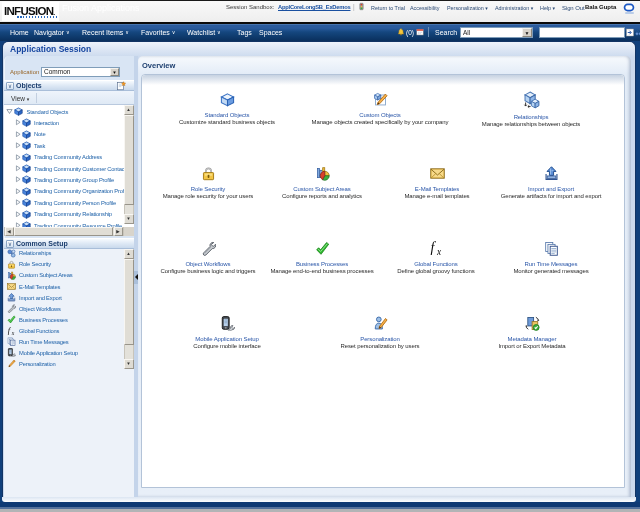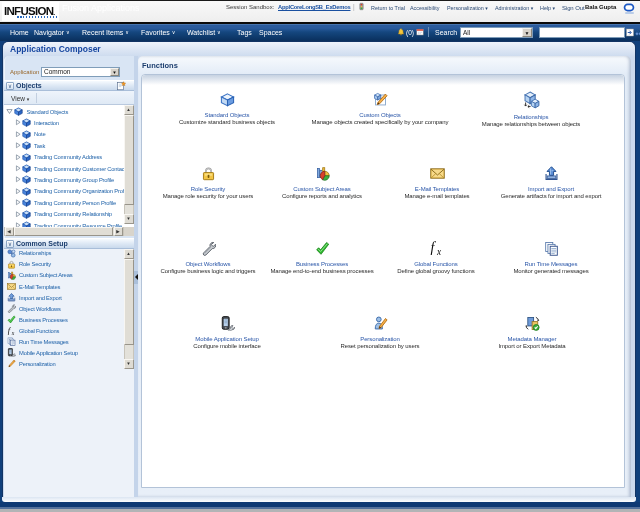"Application Composer" div.ab { text: Composer -> Session }
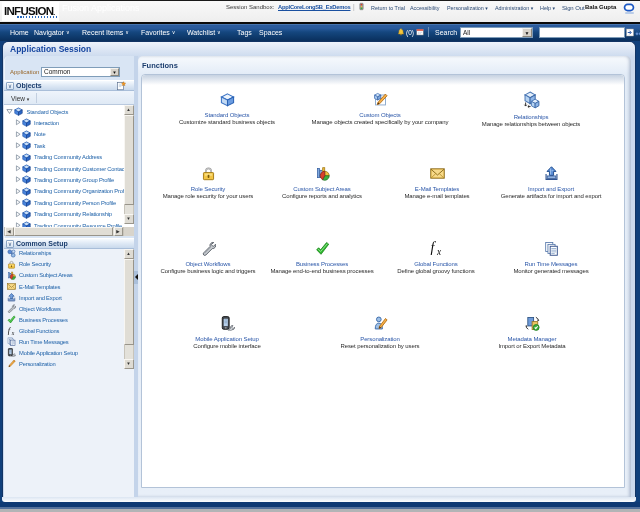"Functions" div.ab { text: Functions -> Overview }
